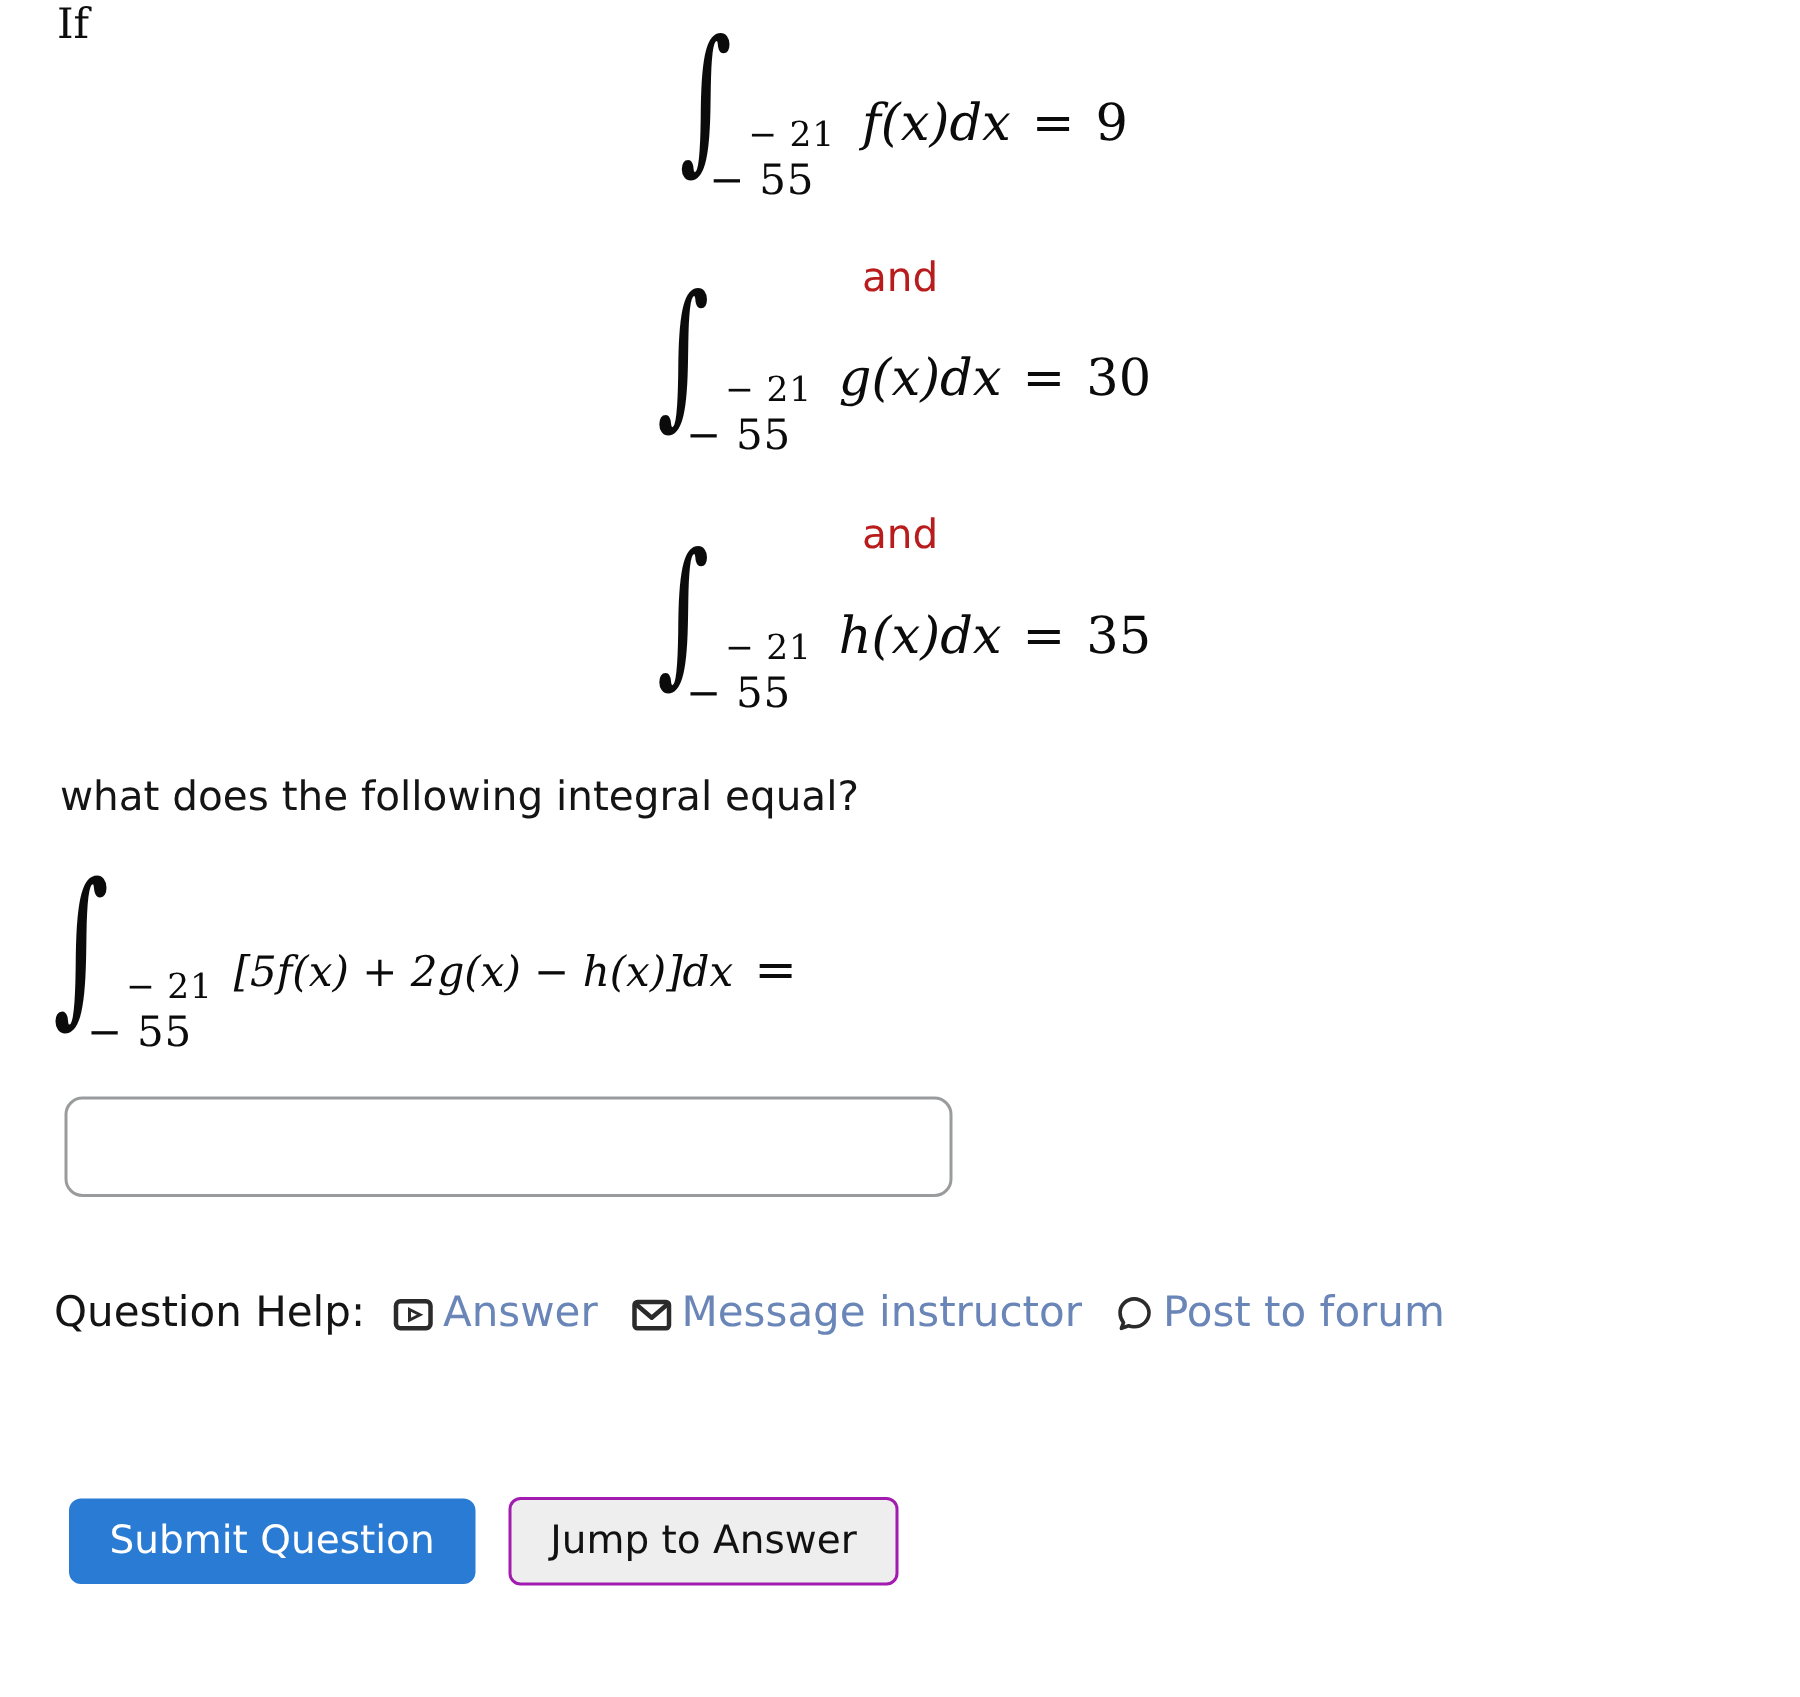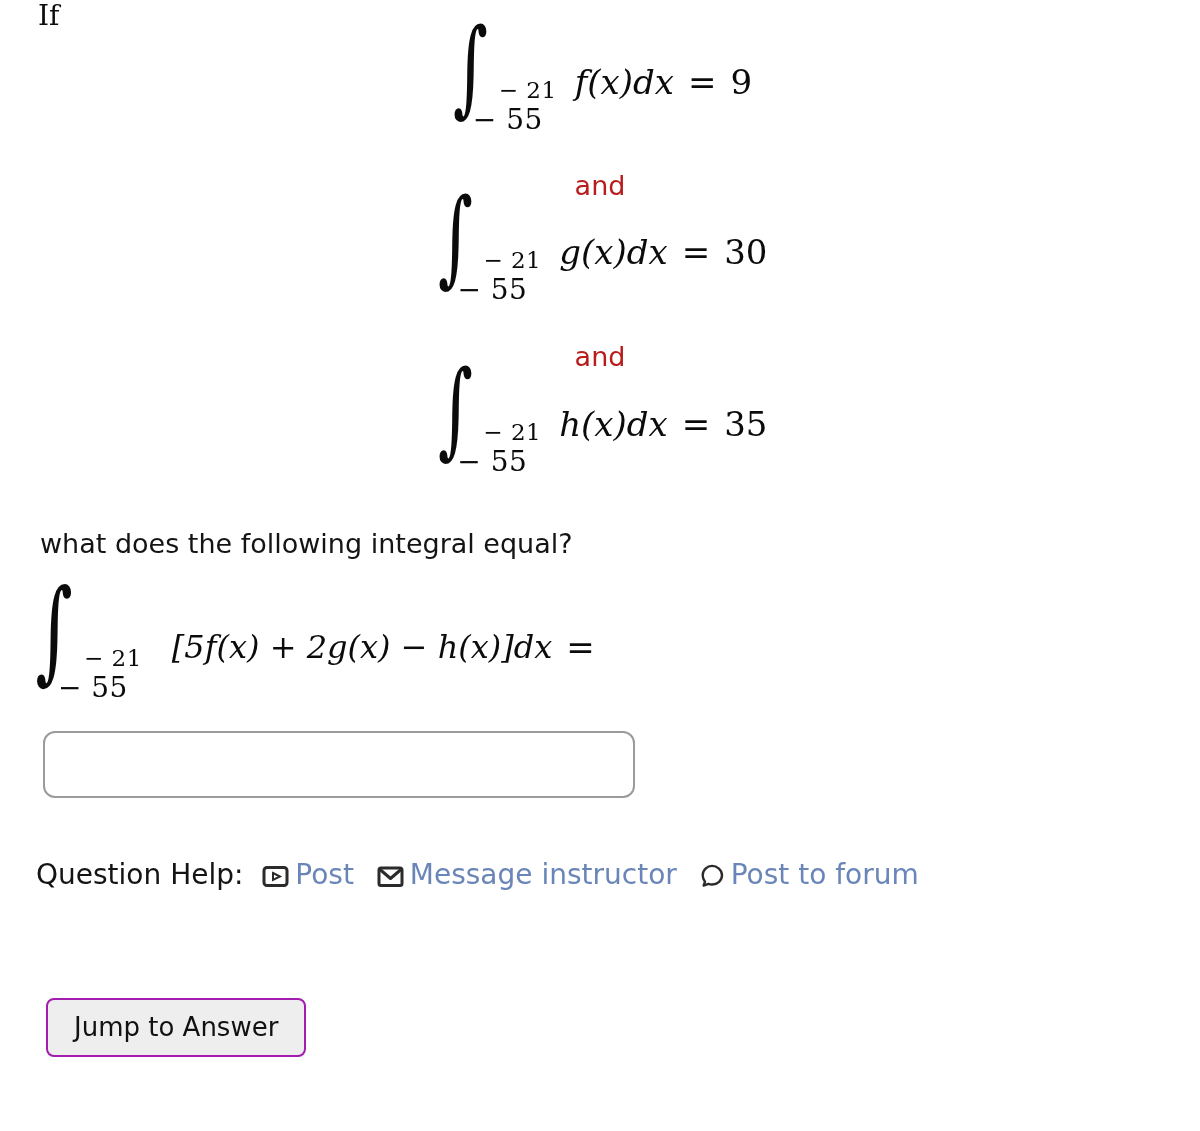"what does the following integral" .question-line { top: 528px -> 516px }
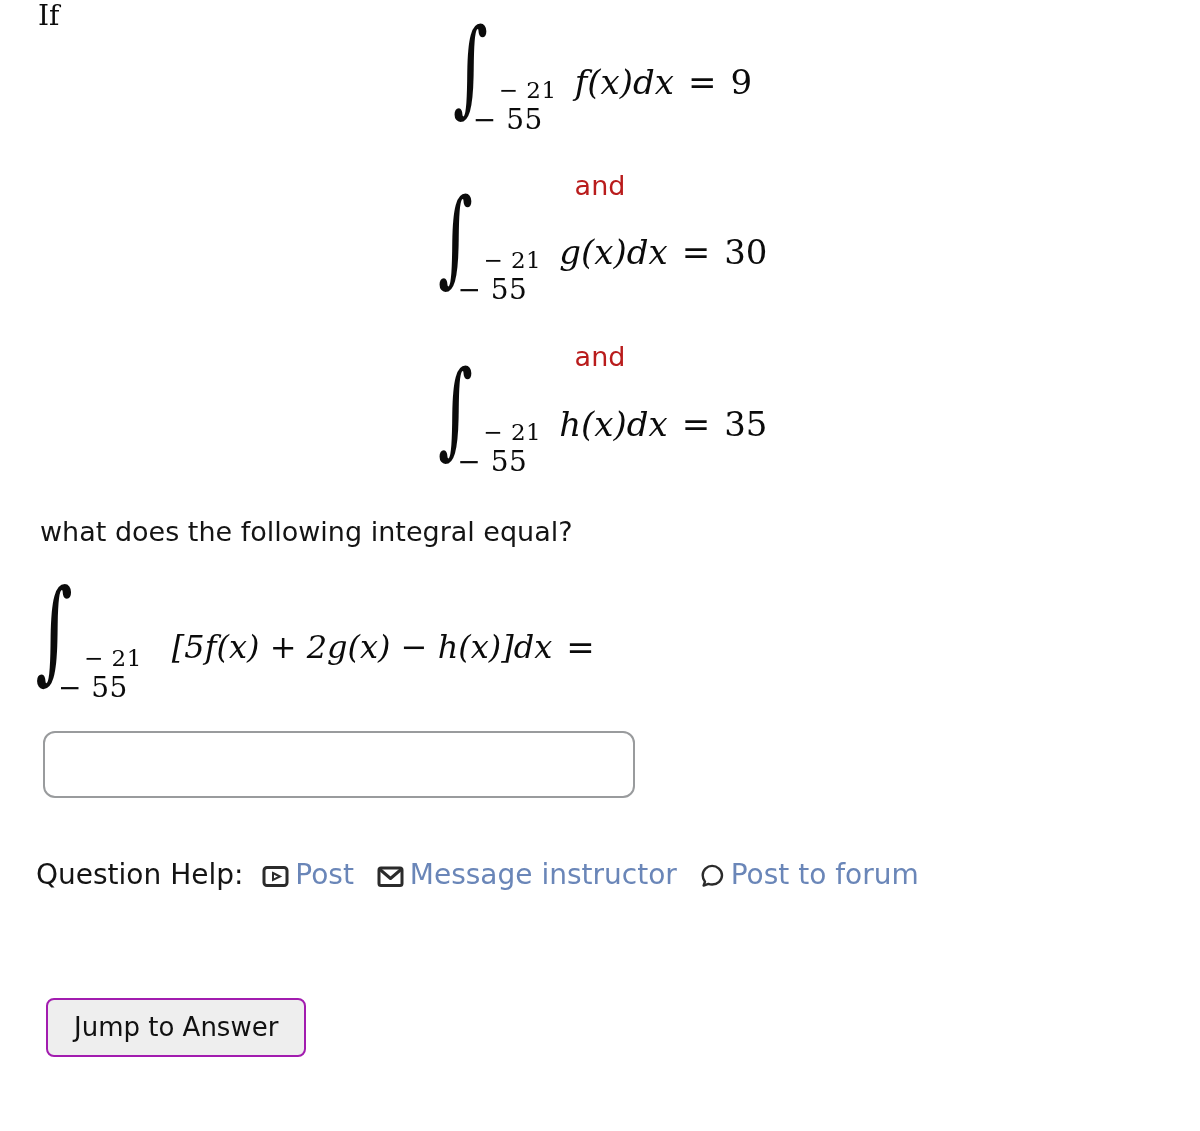"[5f(x) + 2g(x) − h(x)]dx" .blk-main .integrand { font-size: 32px -> 28px; margin-left: 24px -> 8px }
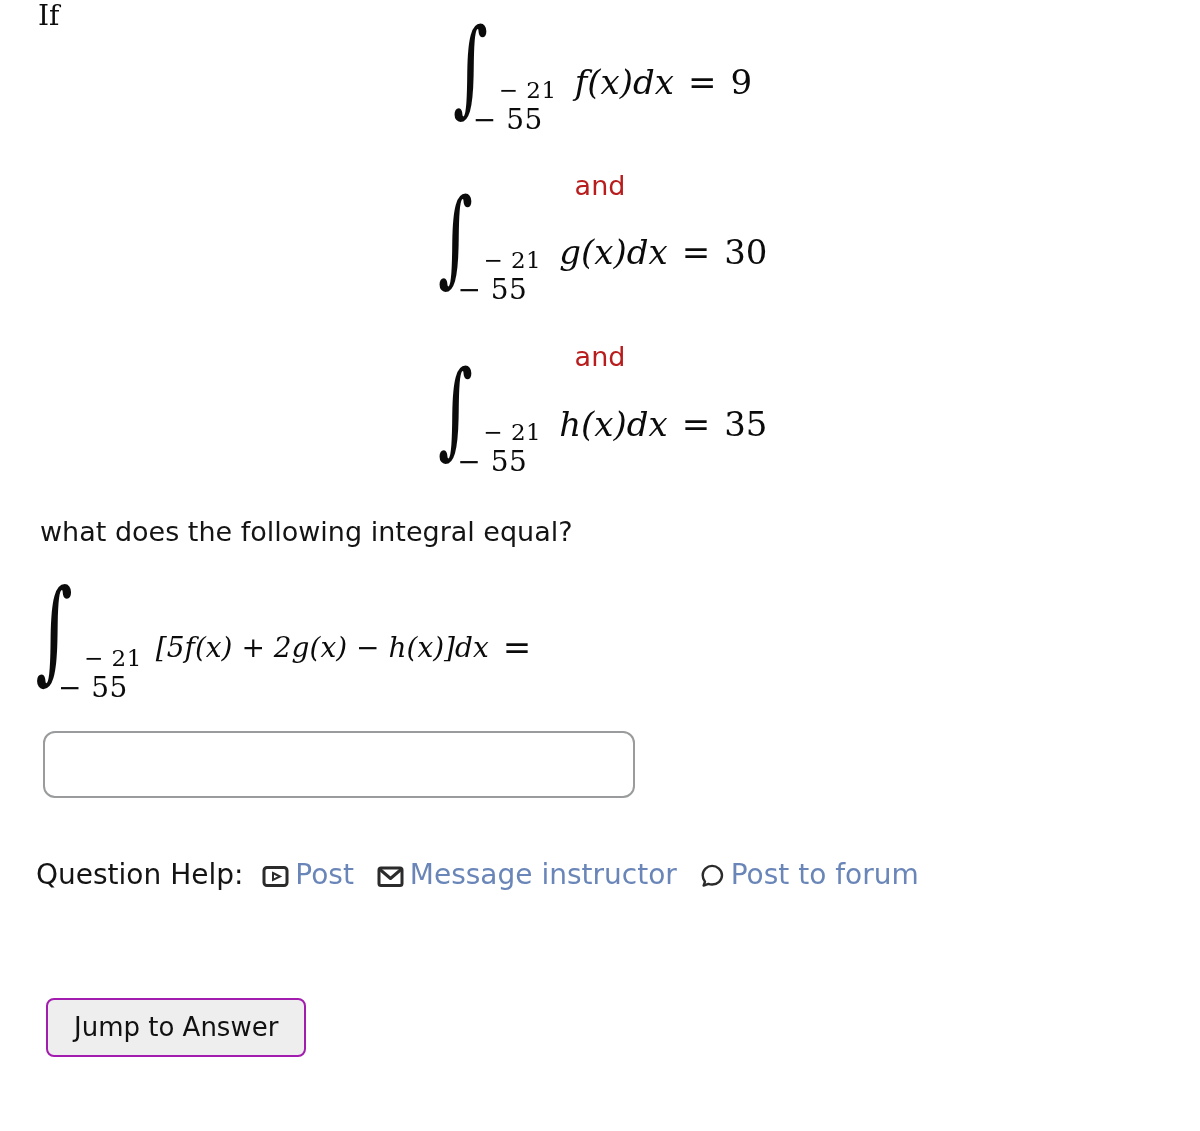"Post" span.lbl { text: Post -> Answer }
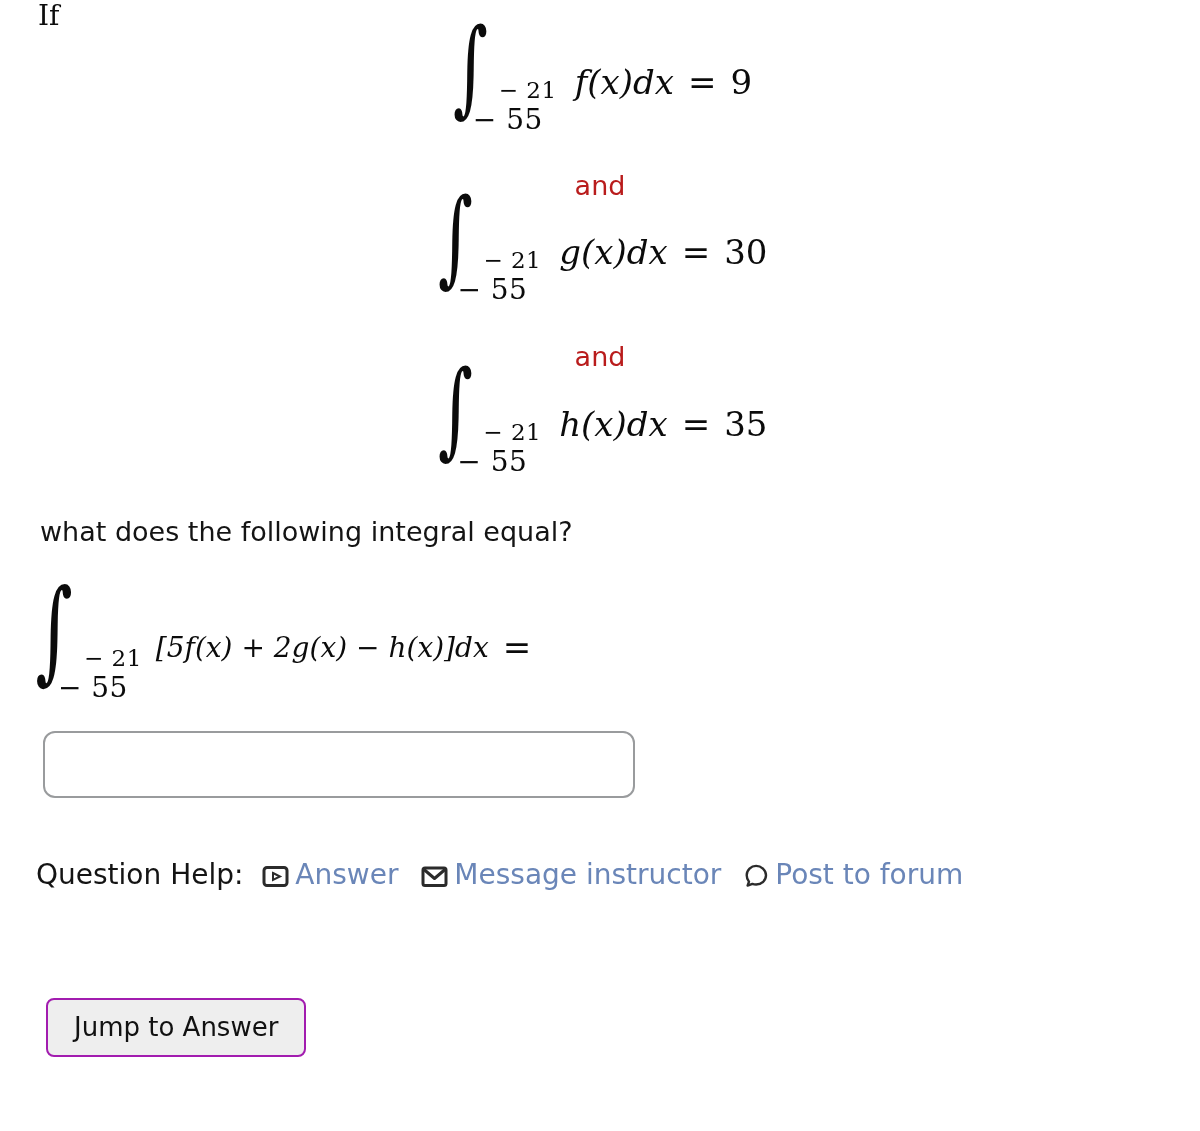"Submit Question" button.btn { html: none -> <button>Submit Question</button> }
